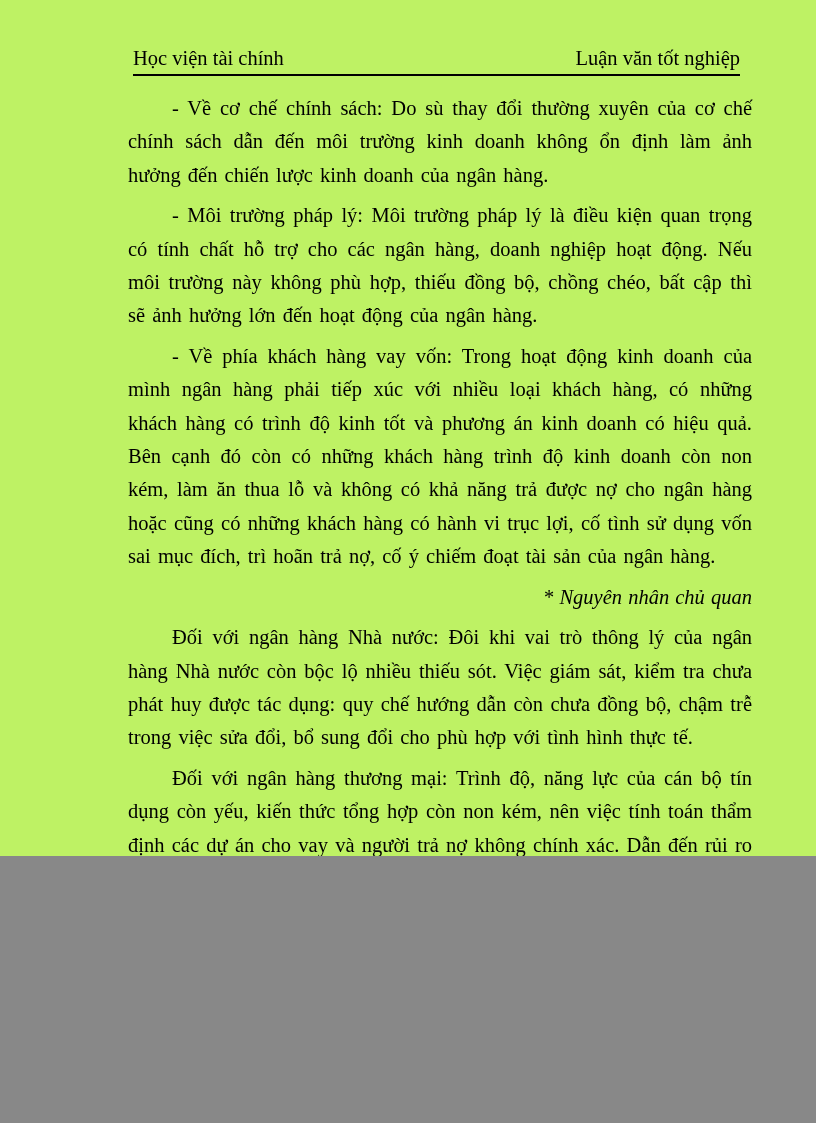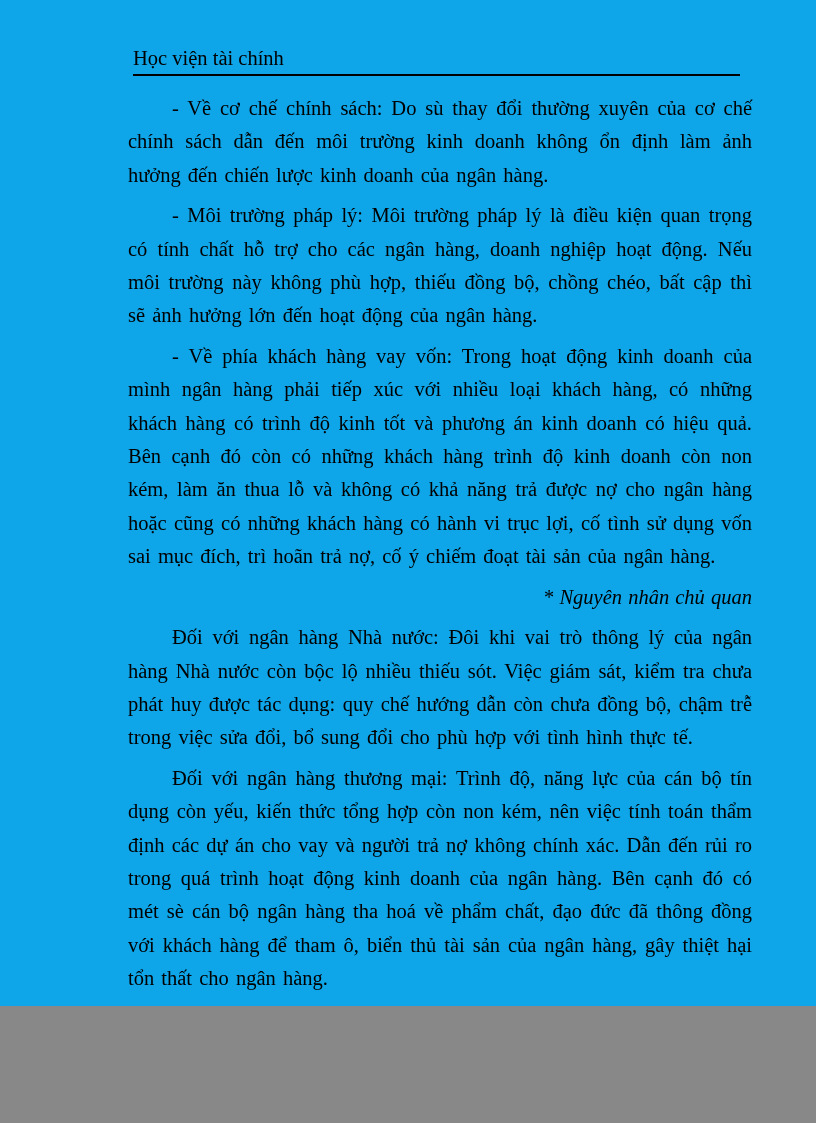"Học viện tài chính" .page { background: #0ea5e9 -> #bef264; height: 1006px -> 856px }
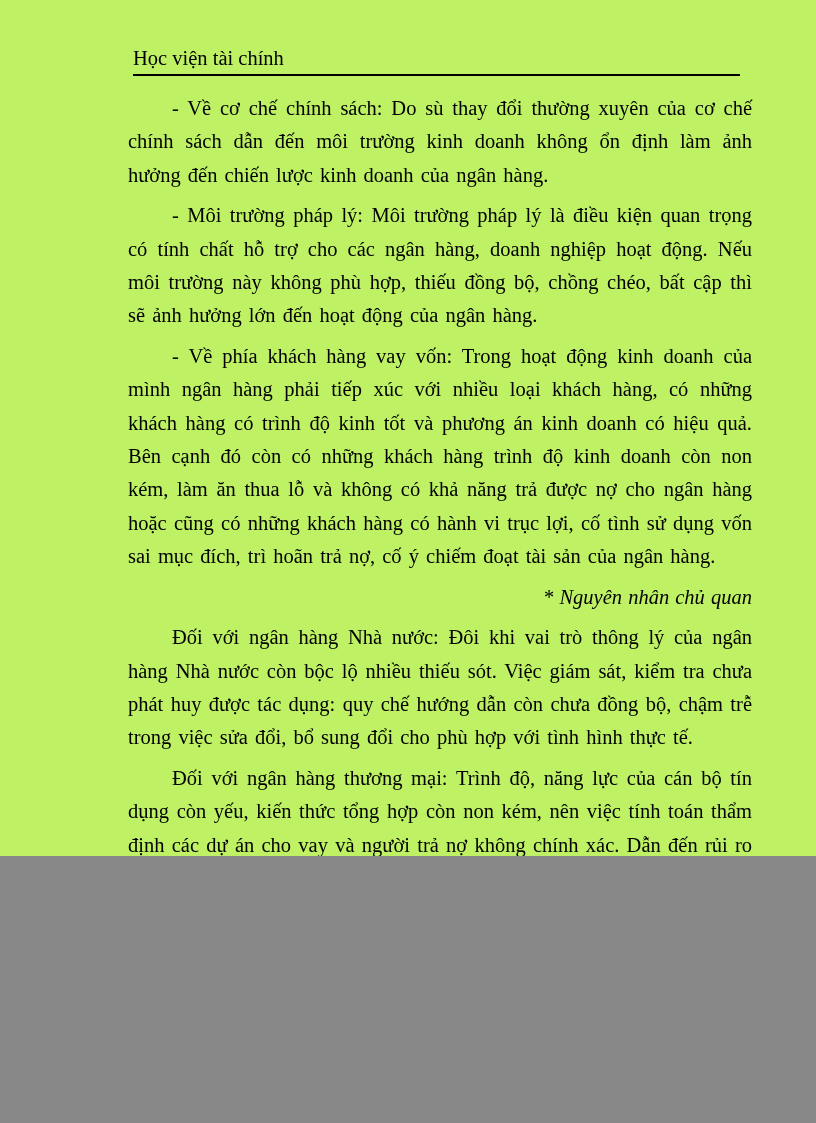"Luận văn tốt nghiệp" span.right { html: none -> <span>Luận văn tốt nghiệp</span> }
